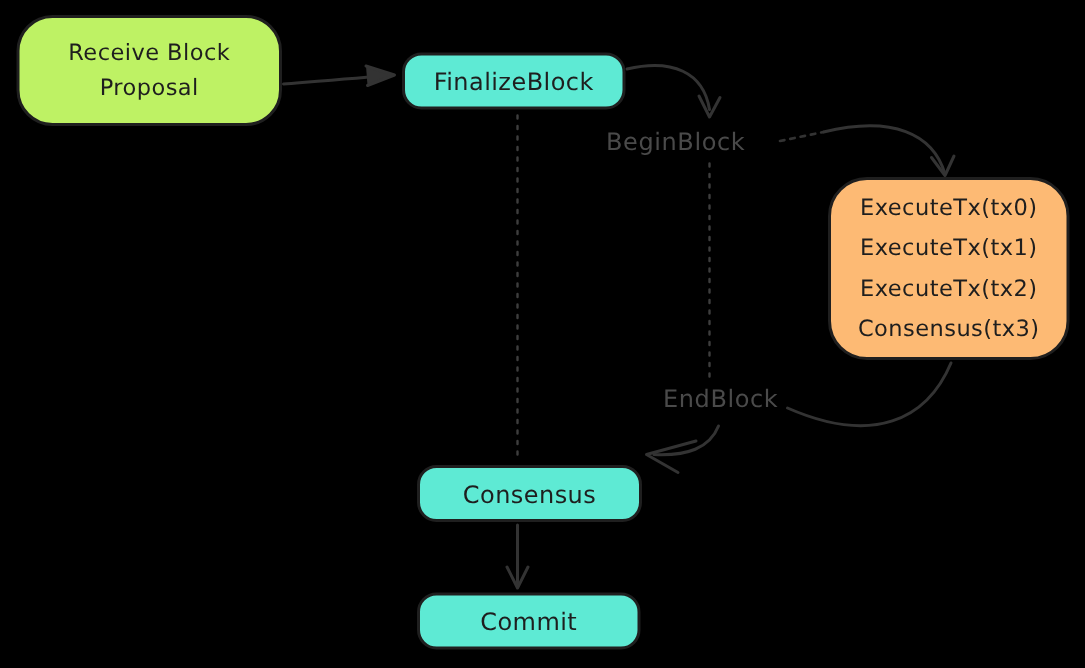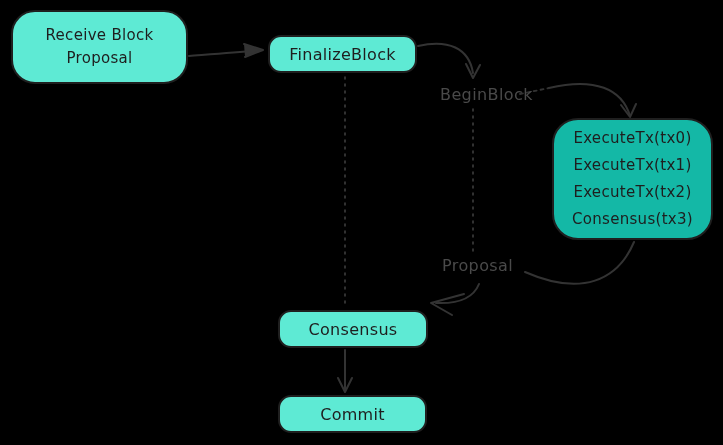"Receive Block Proposal" .node-pink { background: #5eead4 -> #bef264 }
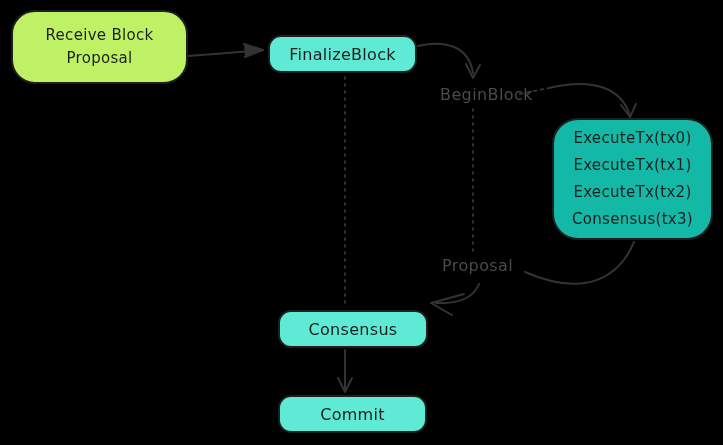"BeginBlock" .label-begin { left: 440px -> 404px }
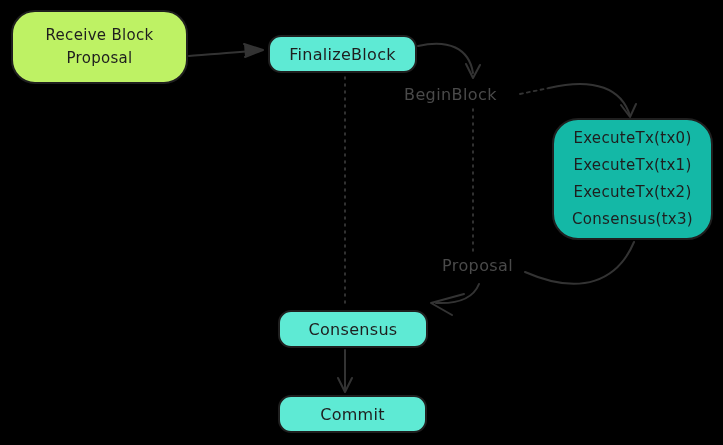"ExecuteTx(tx0)" .node-blue { background: #14b8a6 -> #fdba74 }
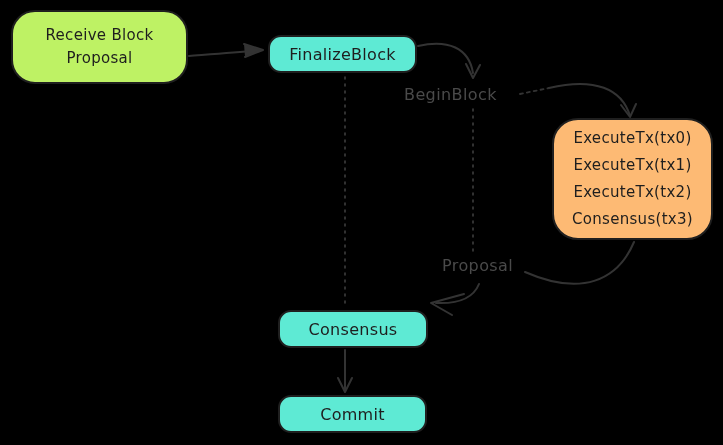"Proposal" div.flow-label { text: Proposal -> EndBlock }
